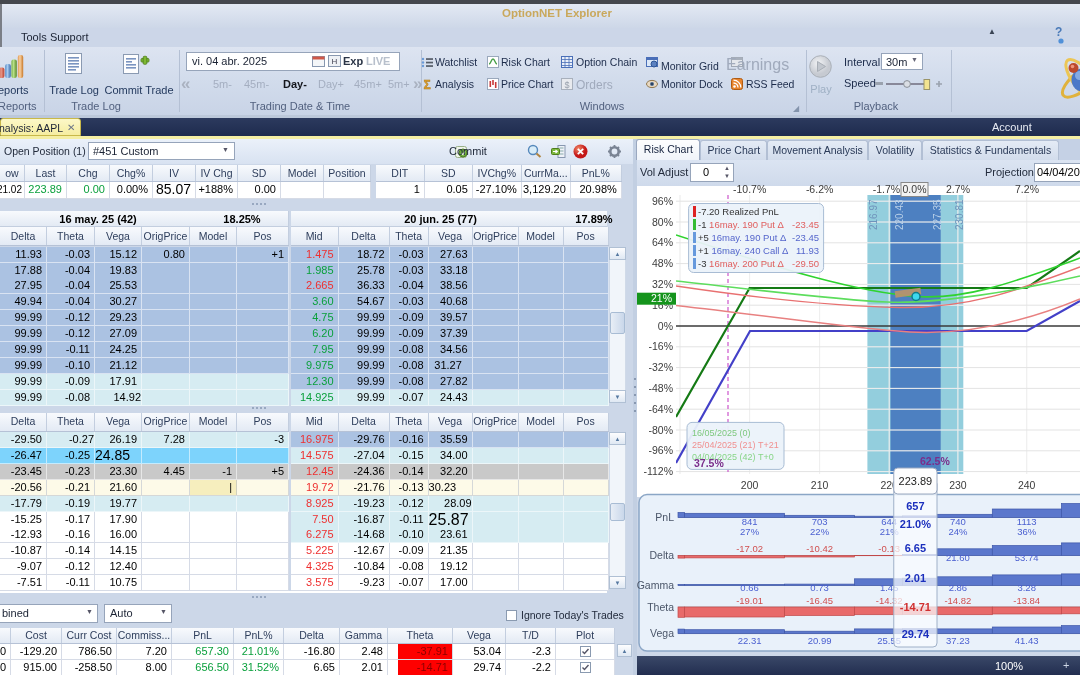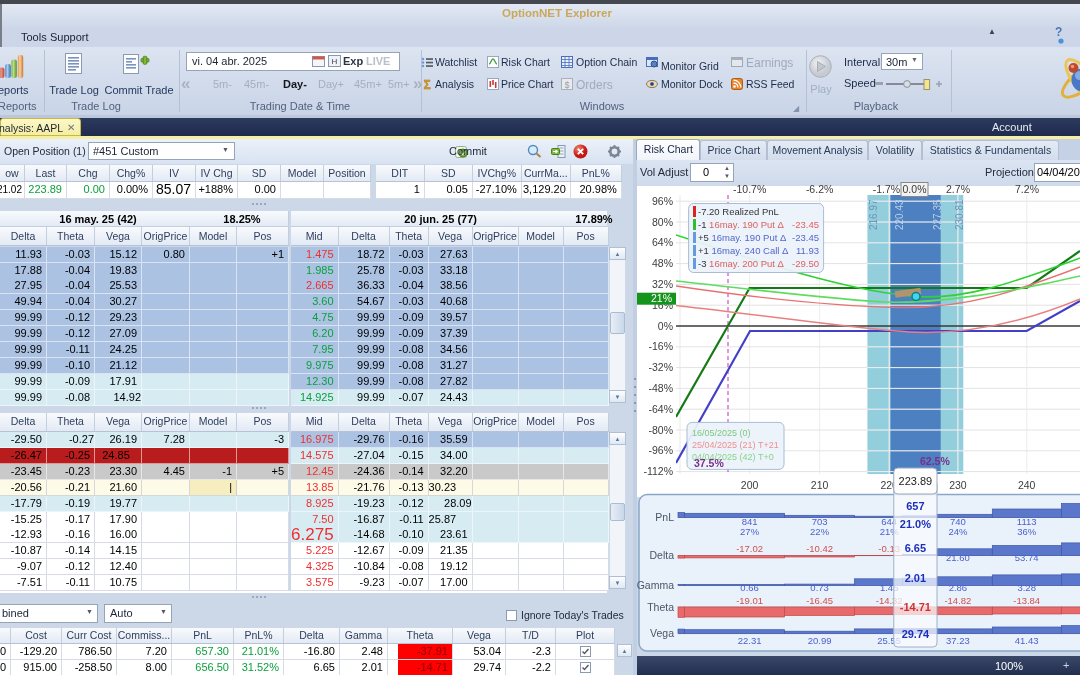"Earnings" div.ab { font-size: 12px -> 16px; left: 746px -> 726px }
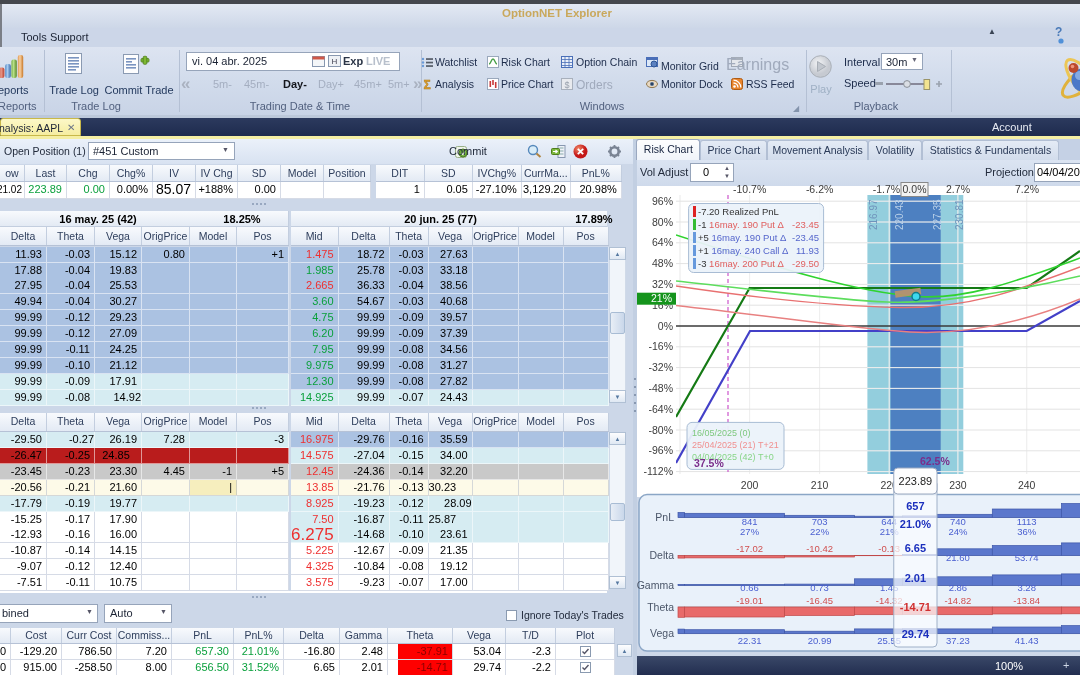"31.27" div { text-align: right -> center }
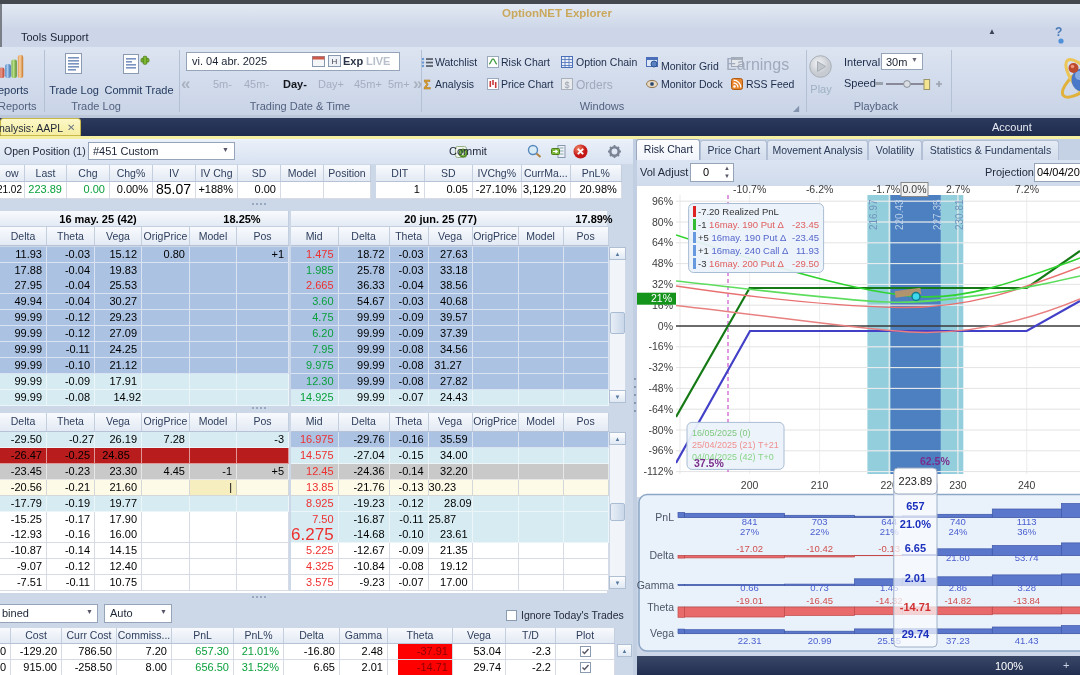"-26.47" div.ab { background: #b91c1c -> #7dd3fc }
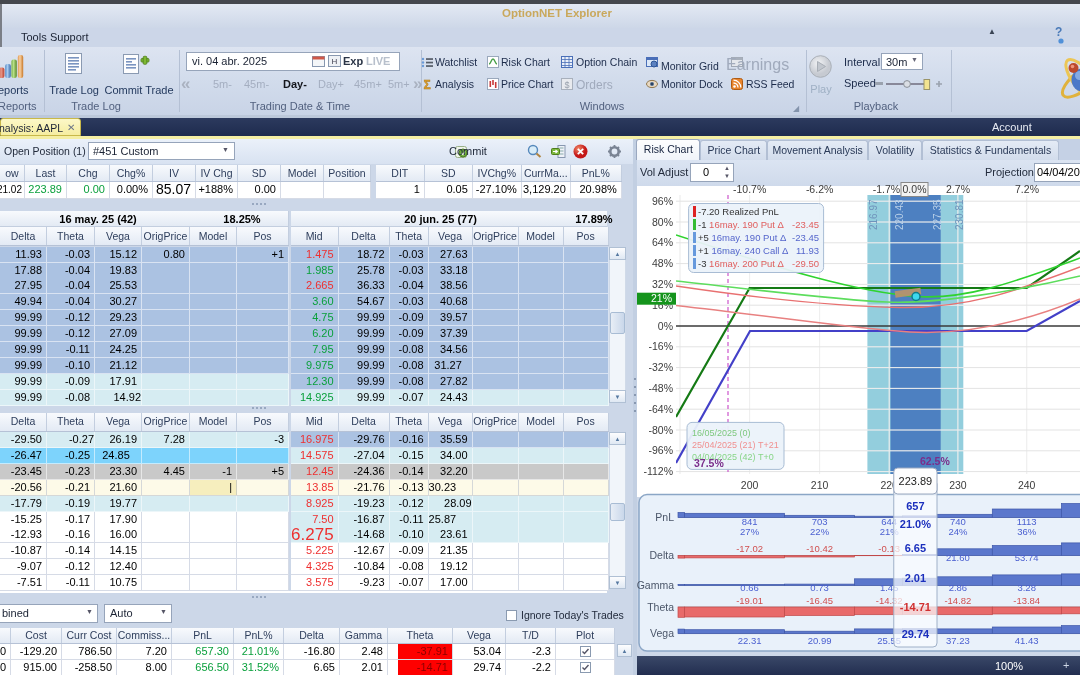"24.85" div { font-size: 11px -> 14px; text-align: center -> left }
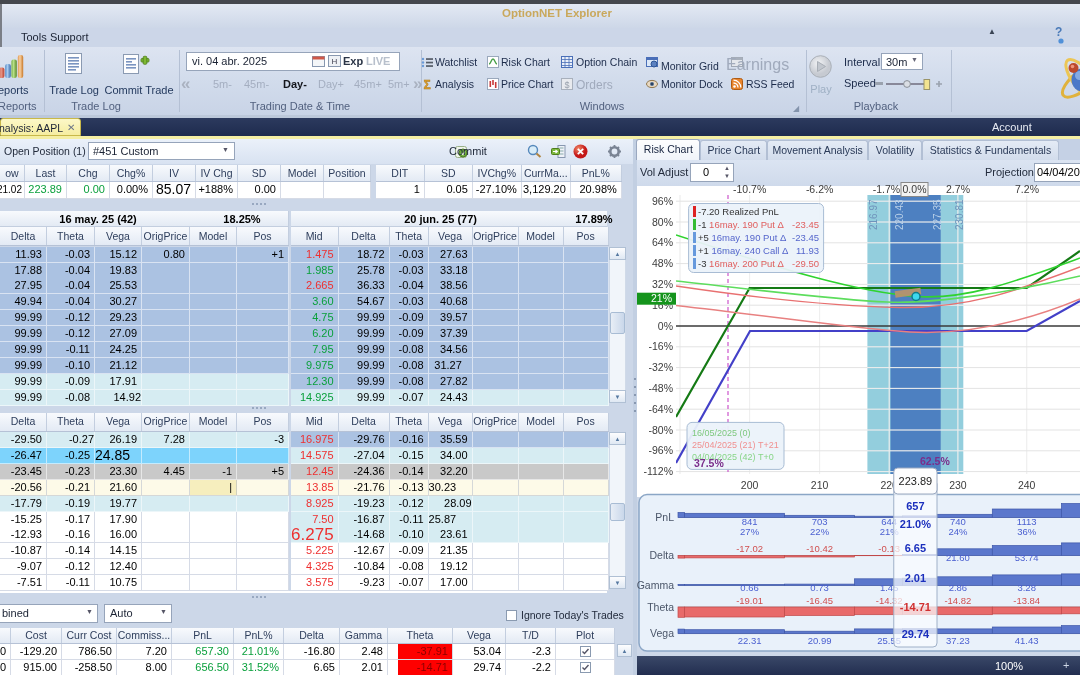"13.85" div { text: 13.85 -> 19.72 }
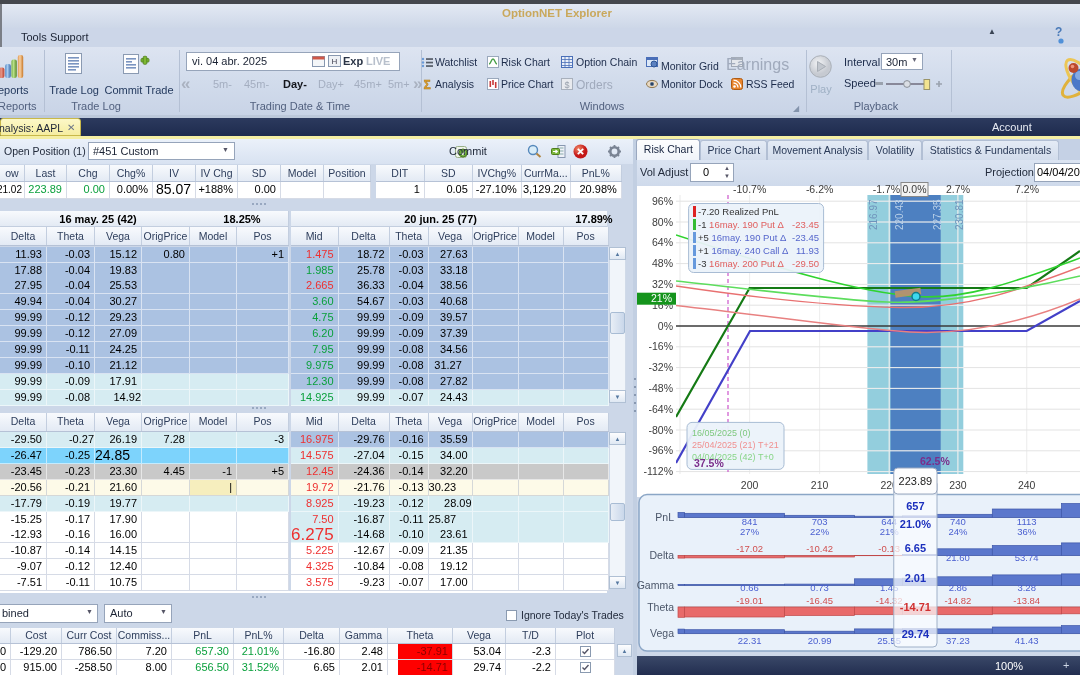"25.87" div { font-size: 11px -> 16px }
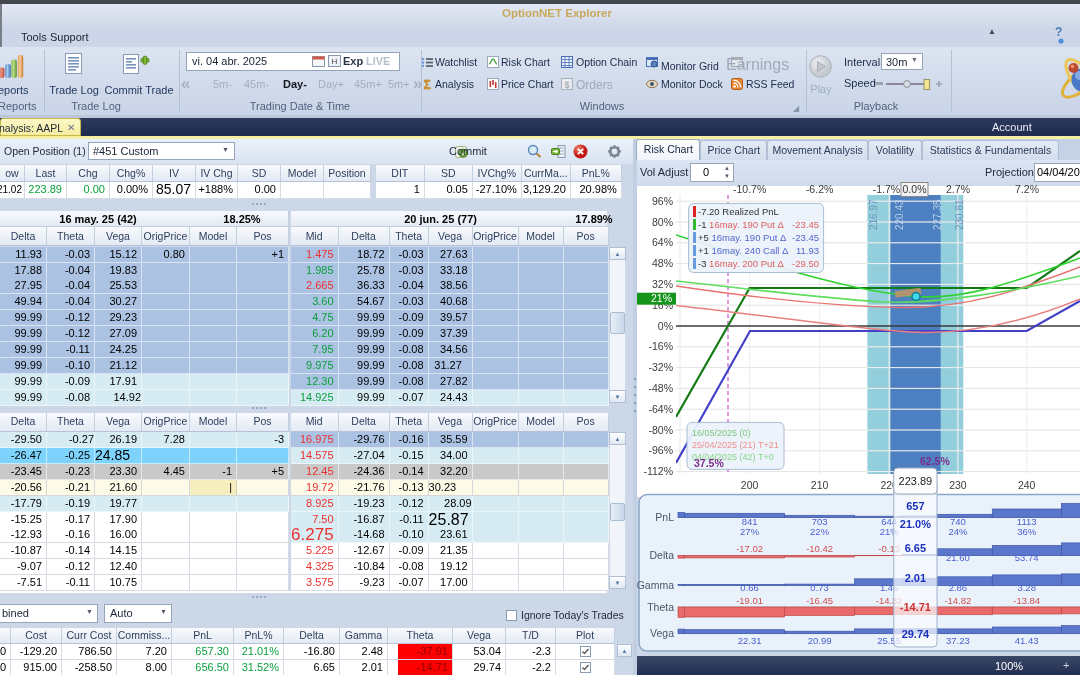"6.275" div { font-size: 17px -> 11px }
